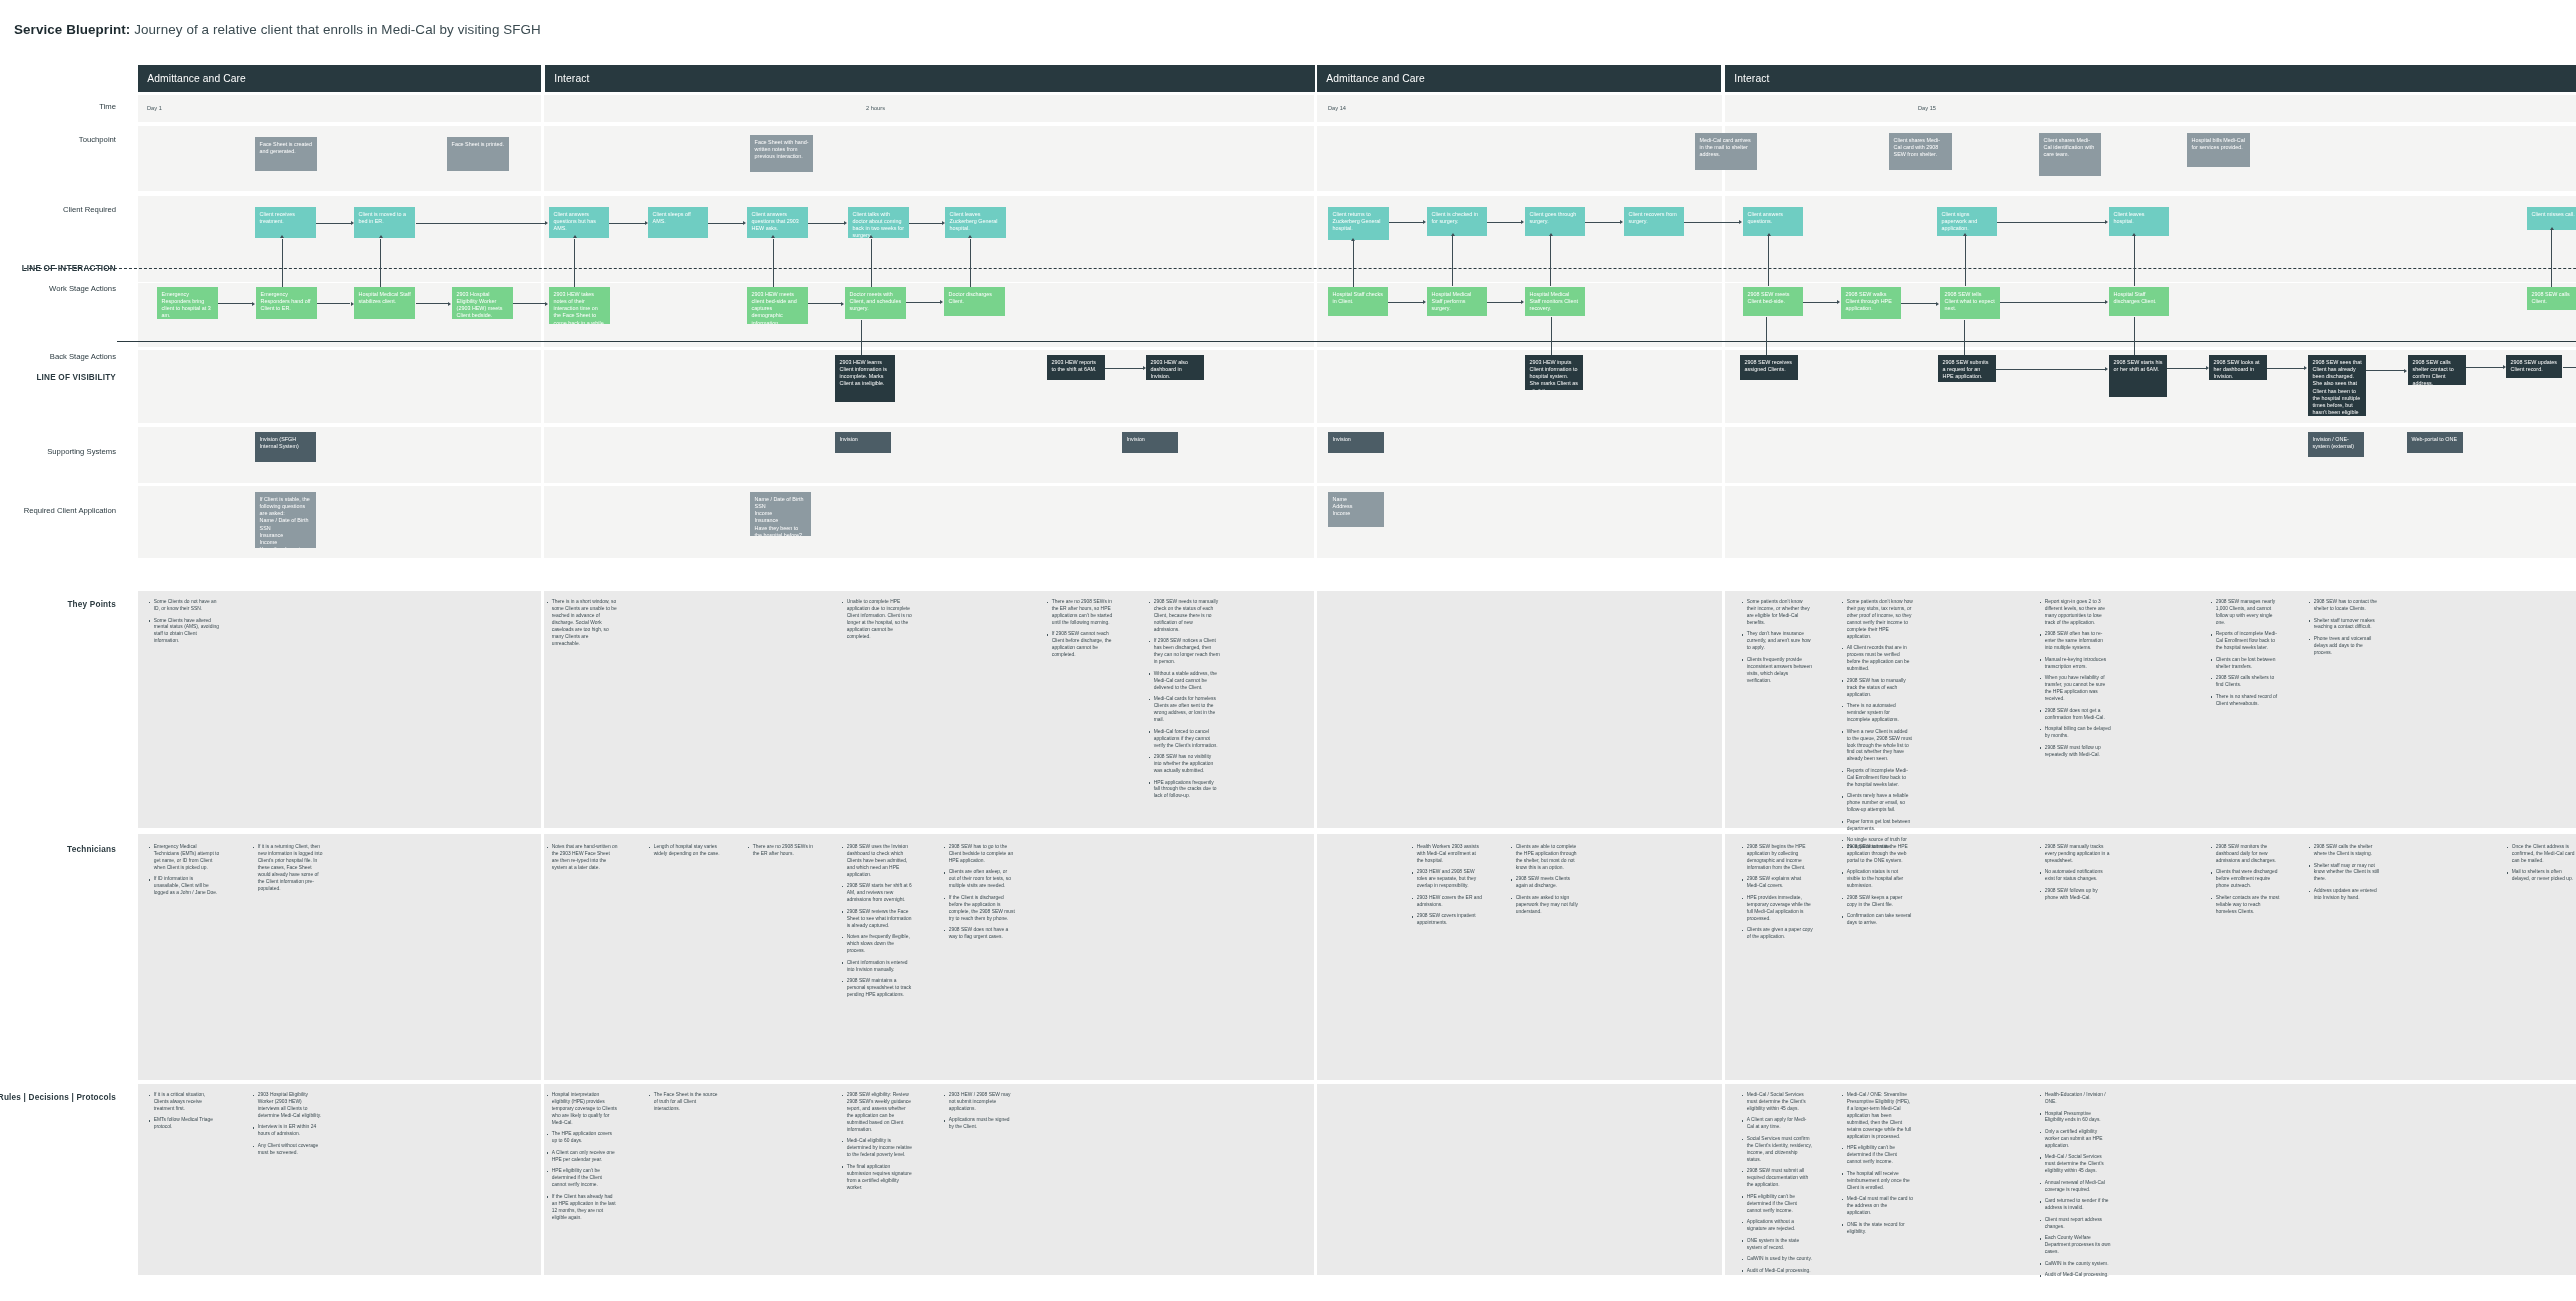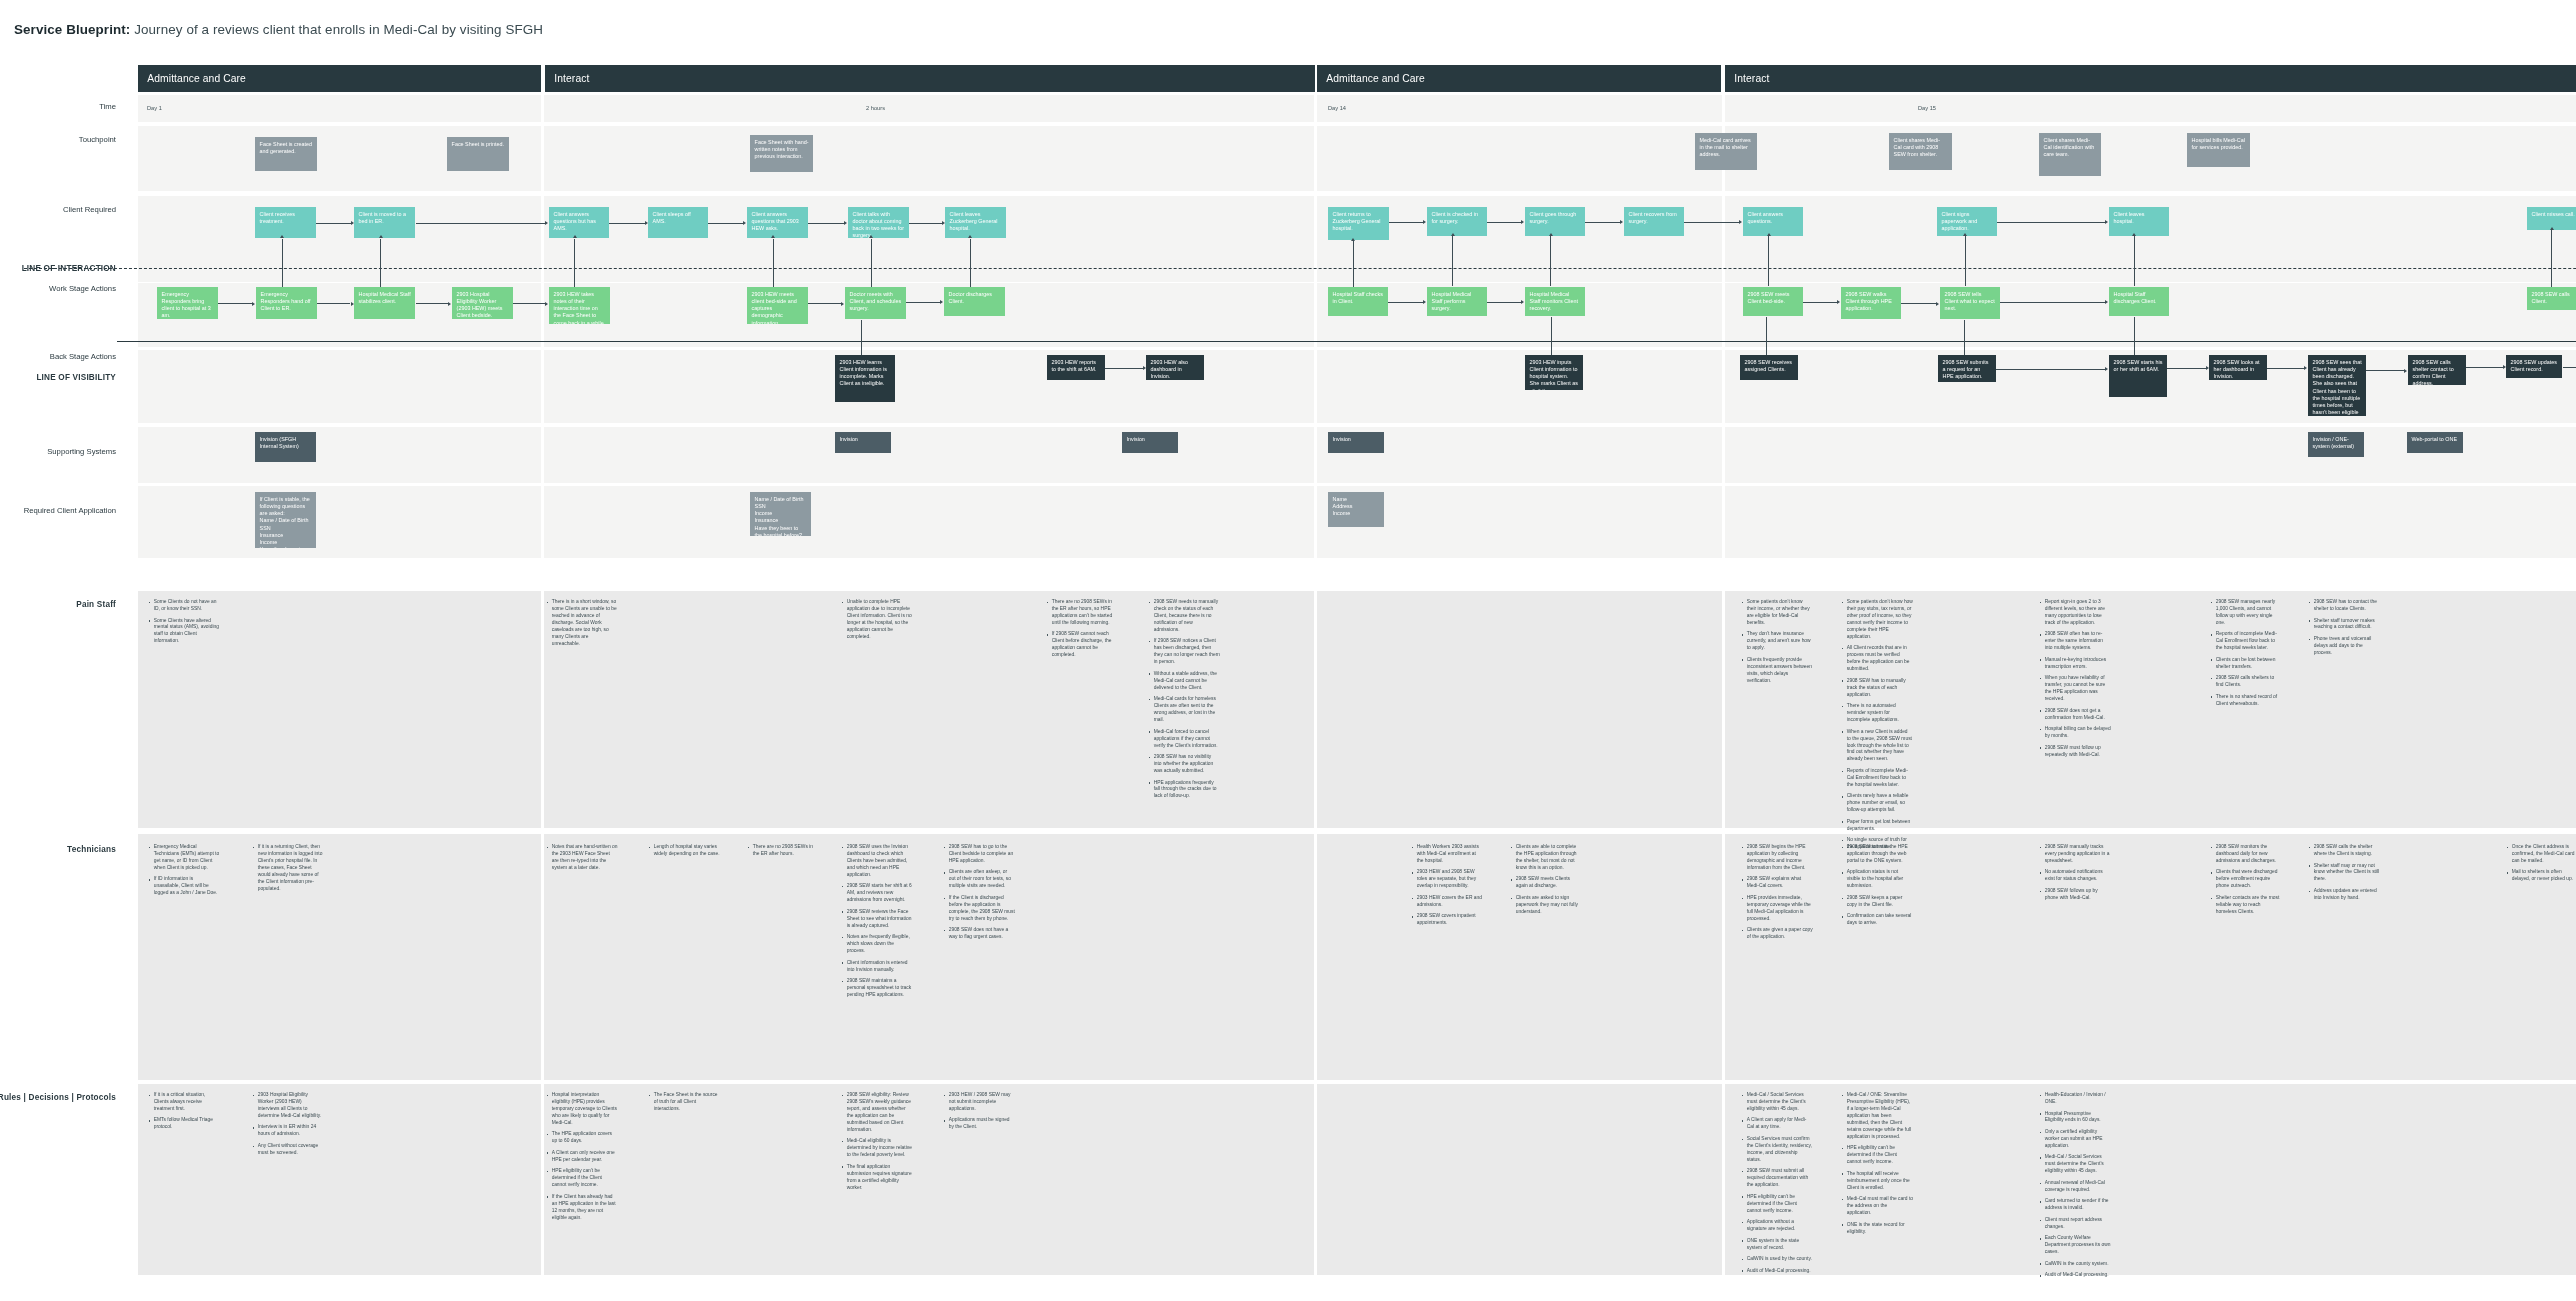"Journey of a reviews client" span.t-light { text: reviews -> relative }
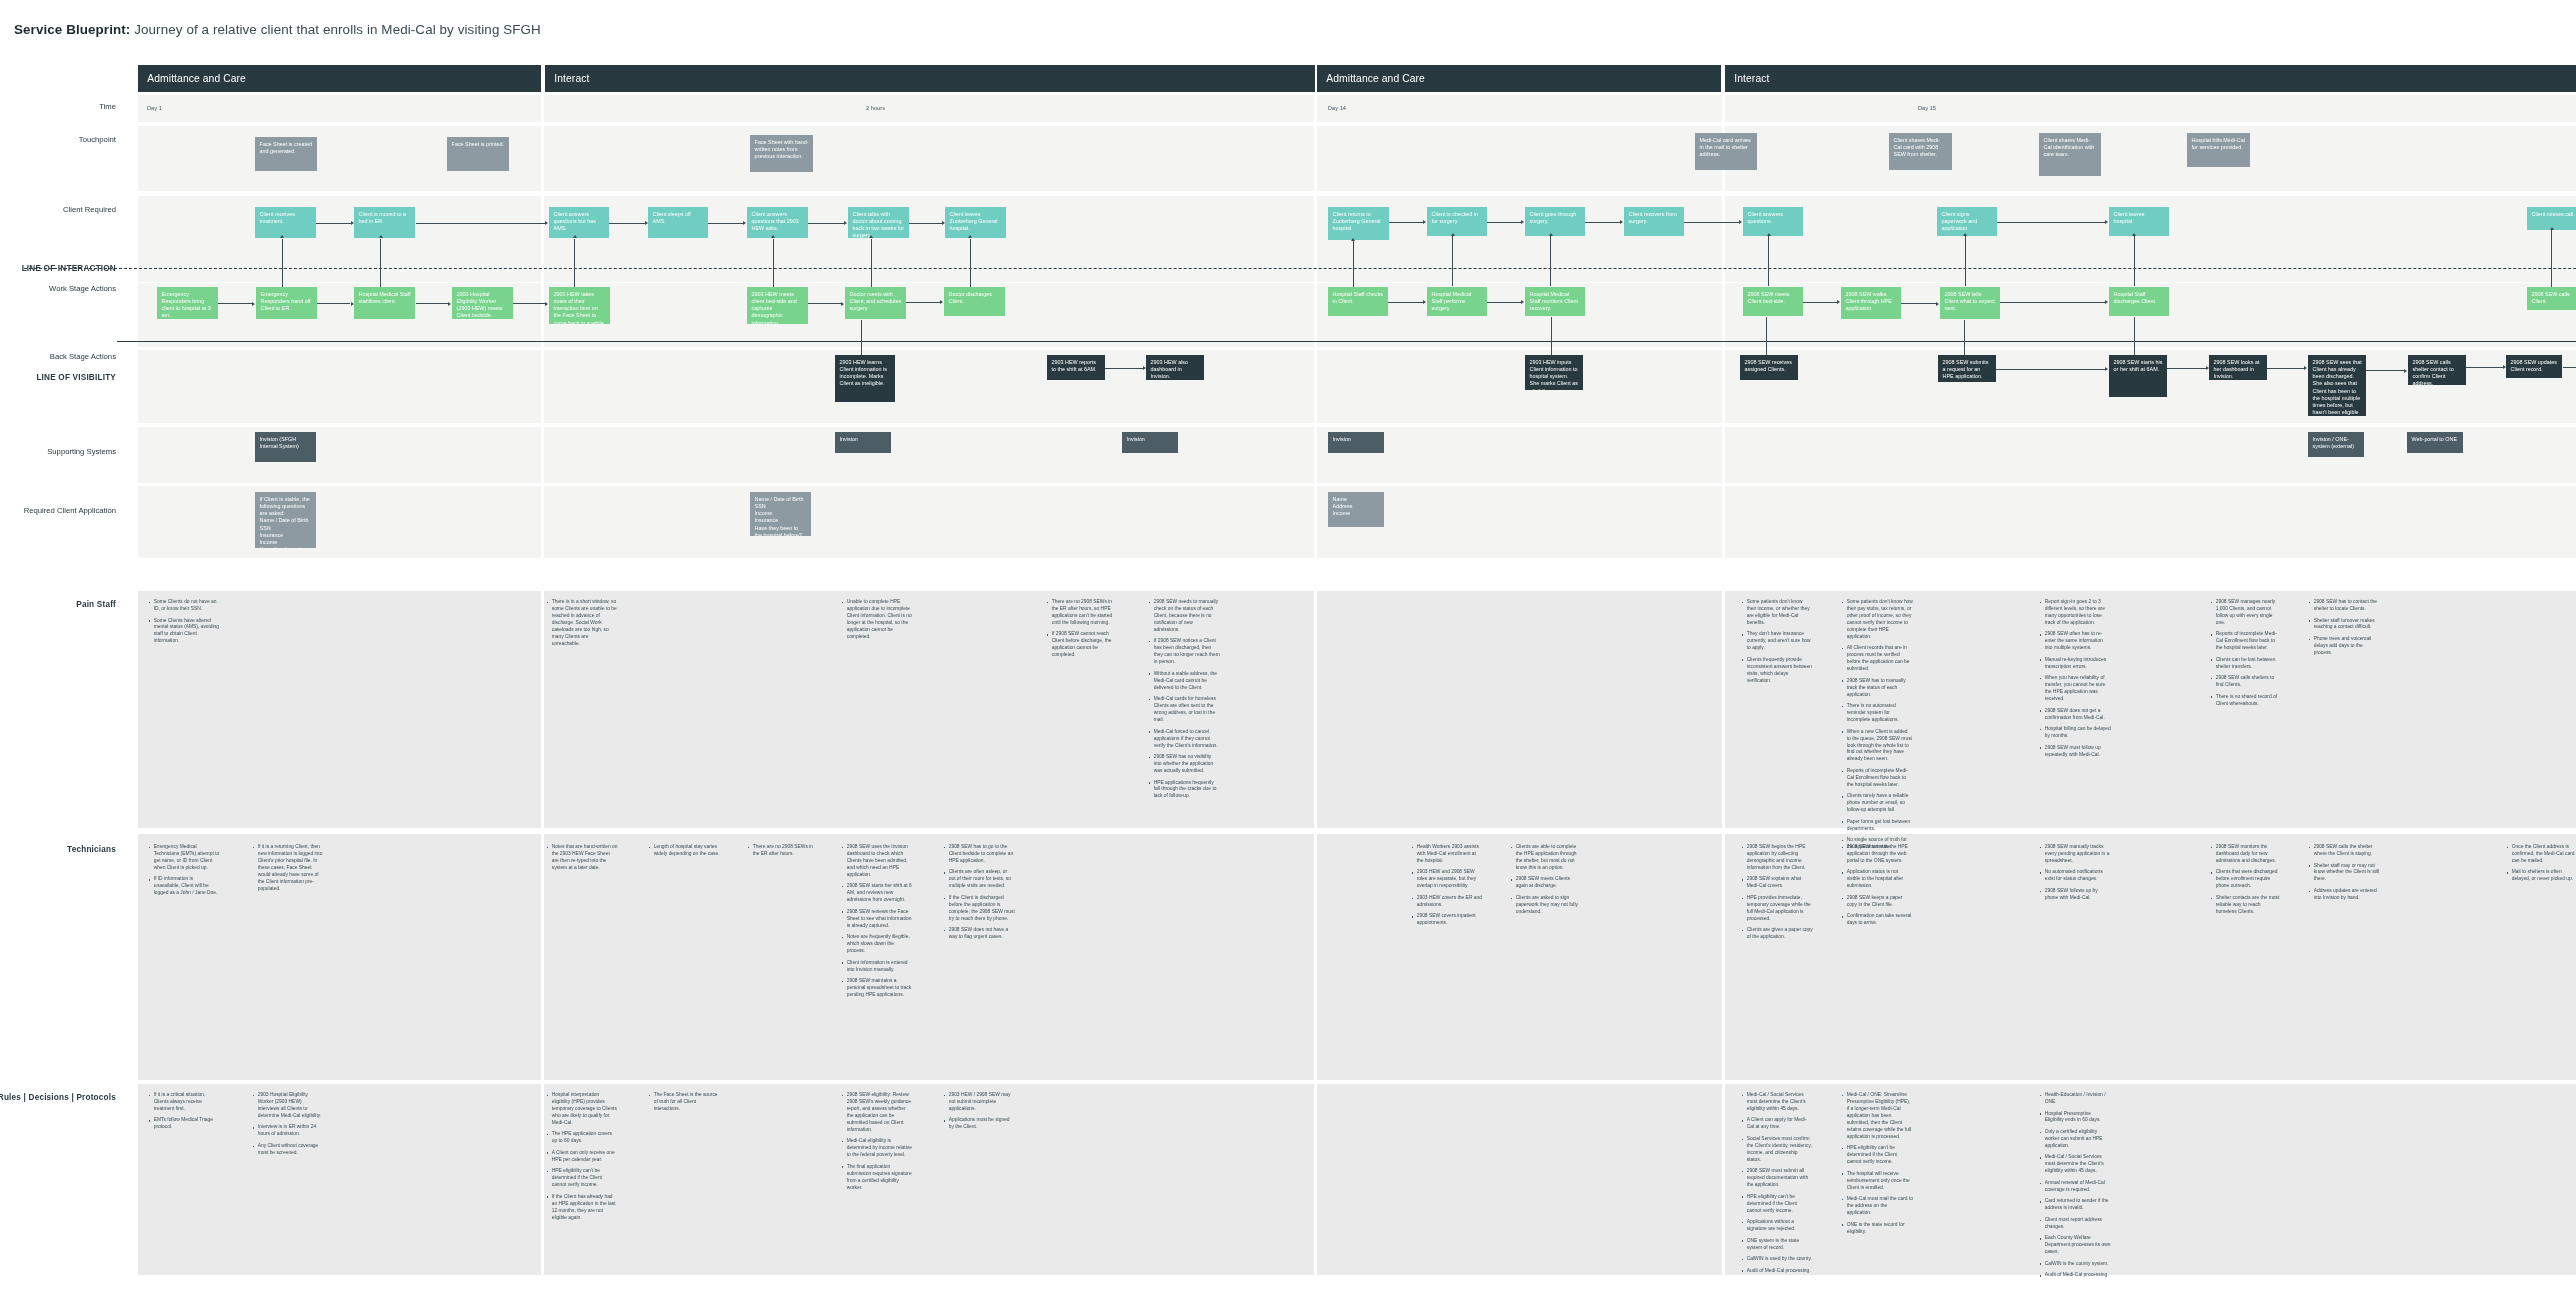"Pain Staff" div.rowlabel { text: Pain Staff -> They Points }
